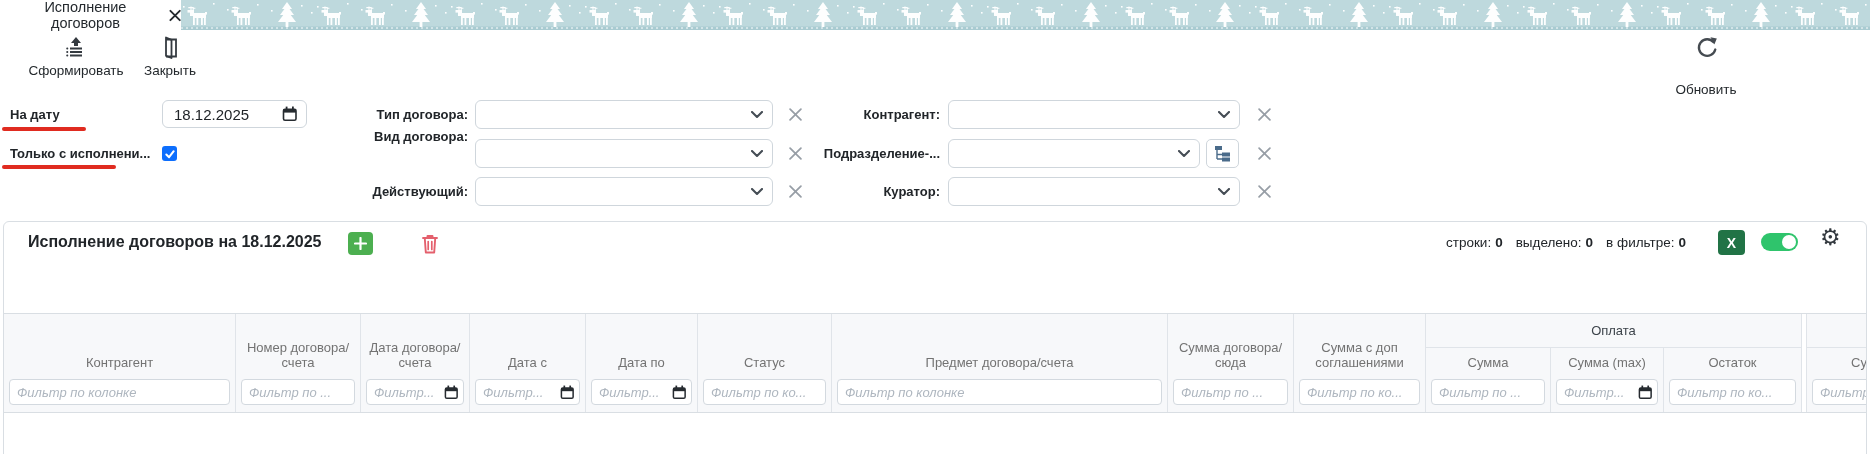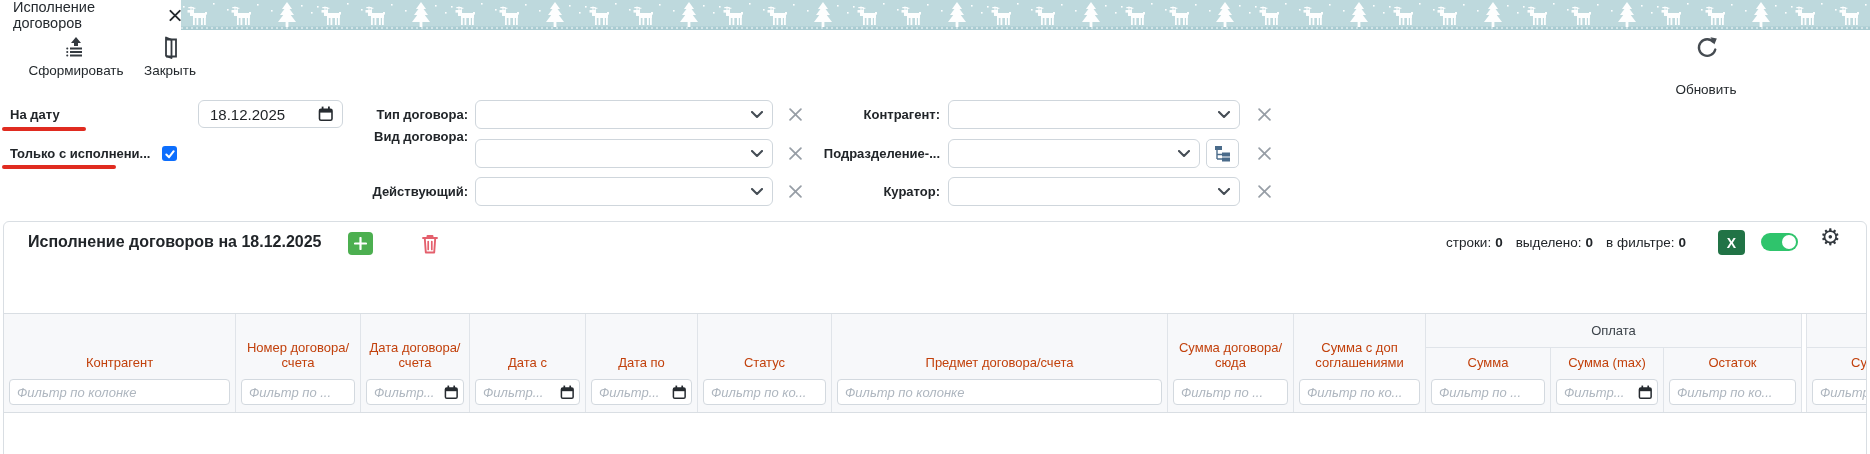"Исполнение договоров" .tabstrip { text-align: none -> center }
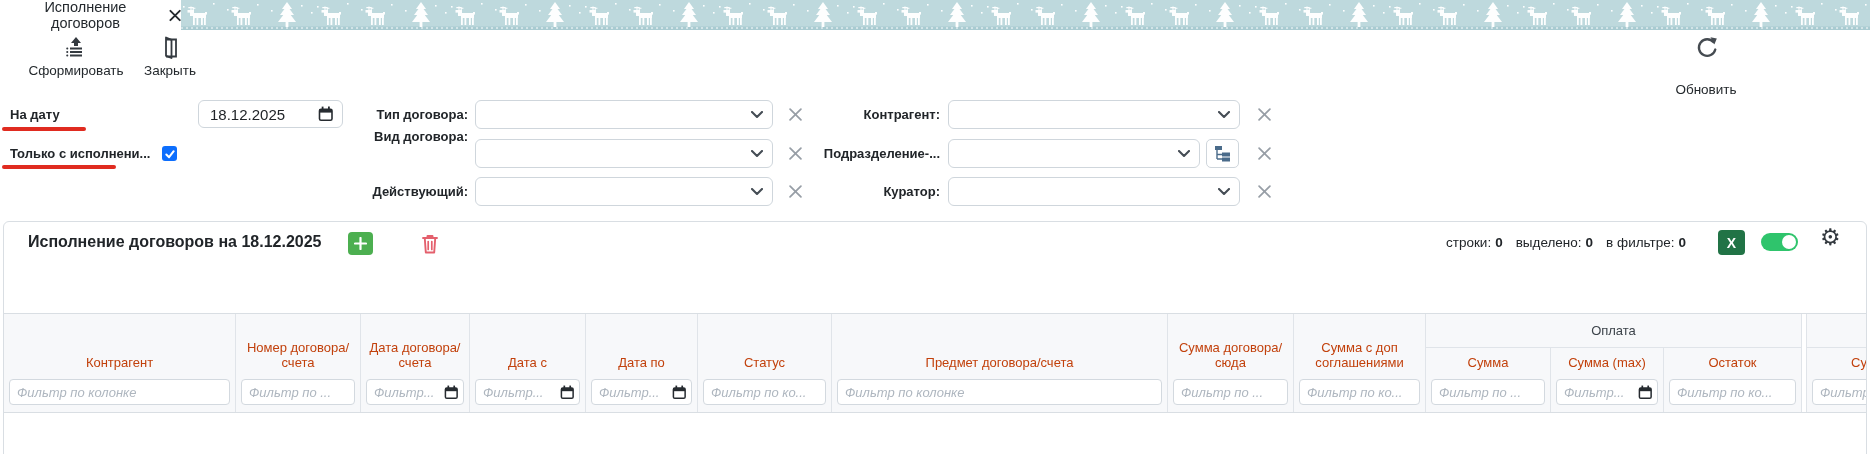"18.12.2025" .dateinput { margin-left: 36px -> none }
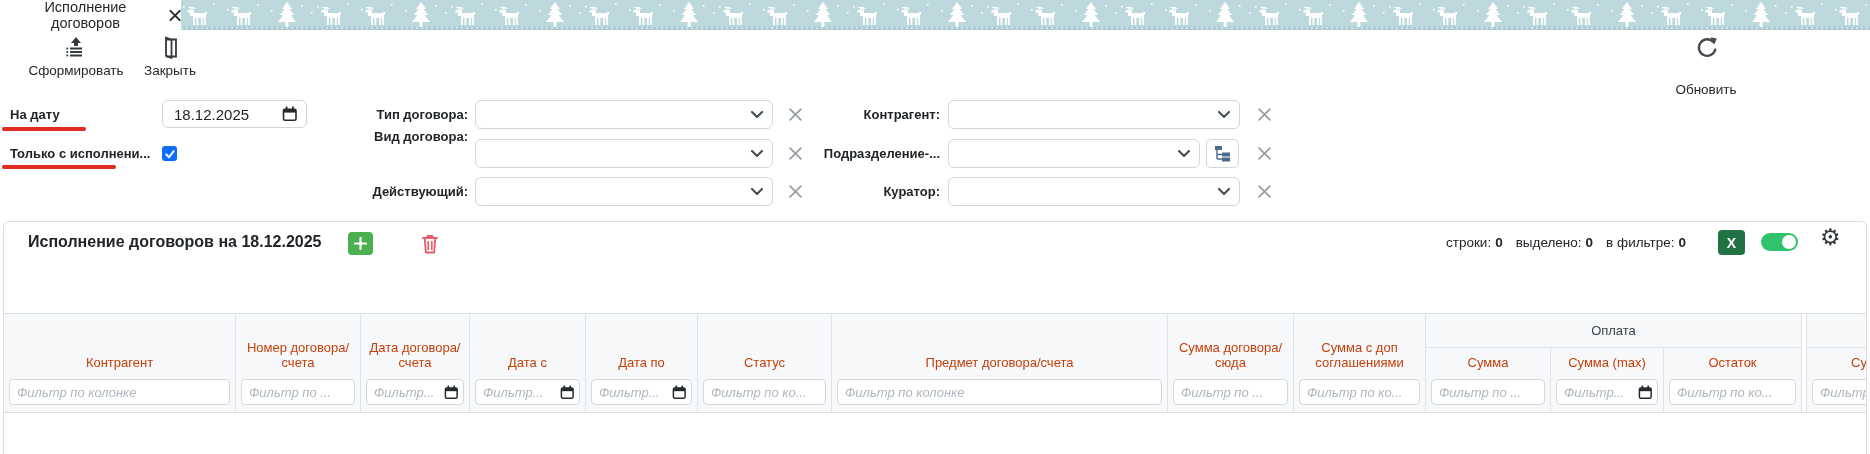"Номер договора/счета" .col-label { color: #c2410c -> #737373 }
